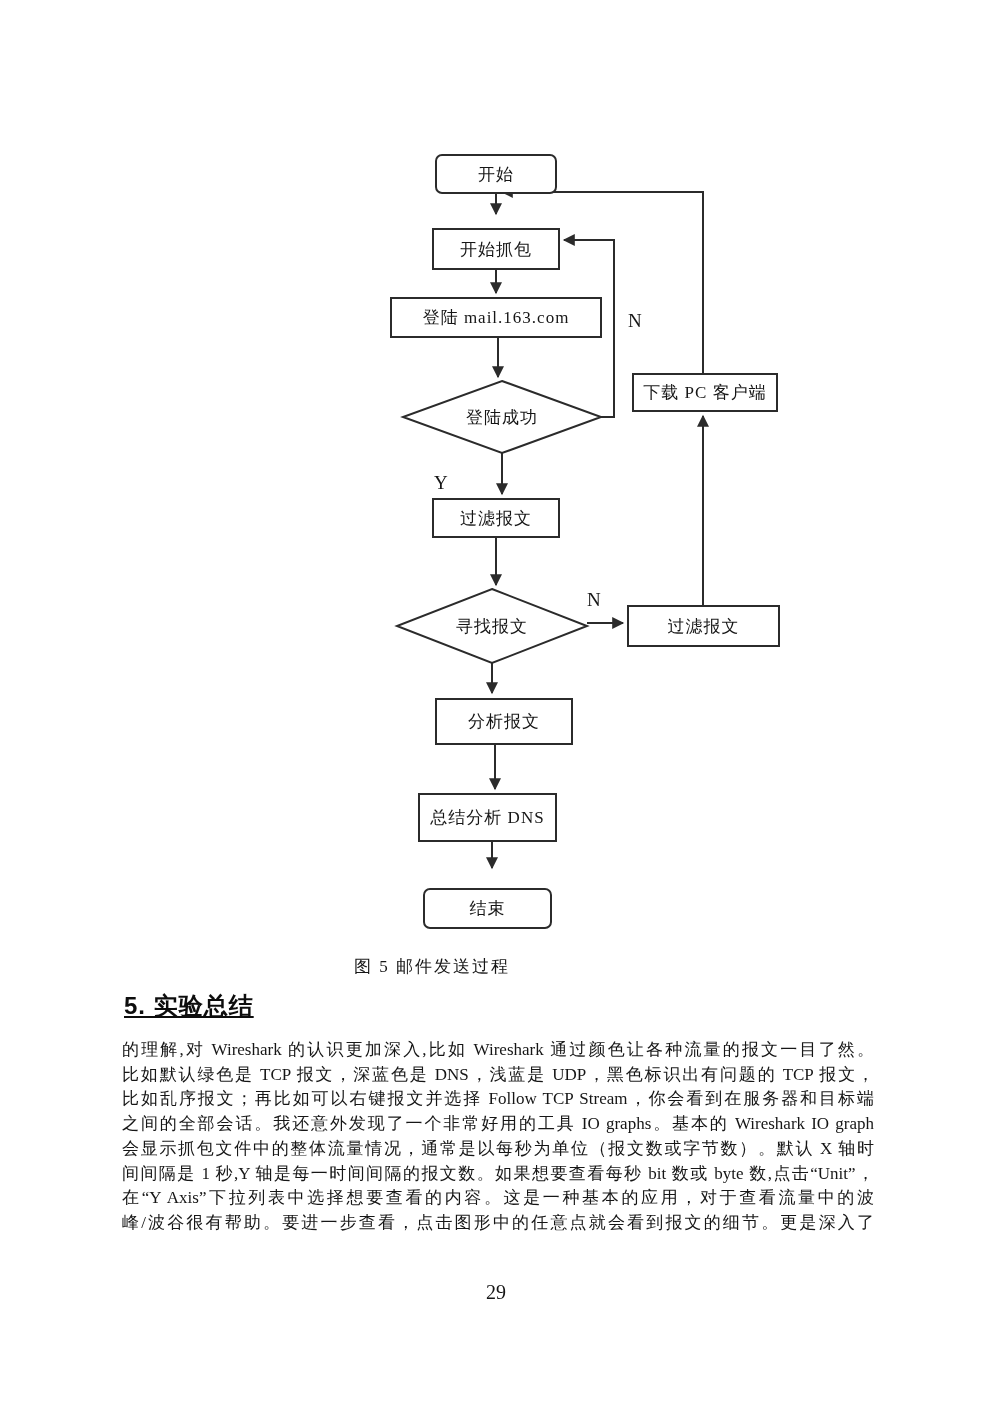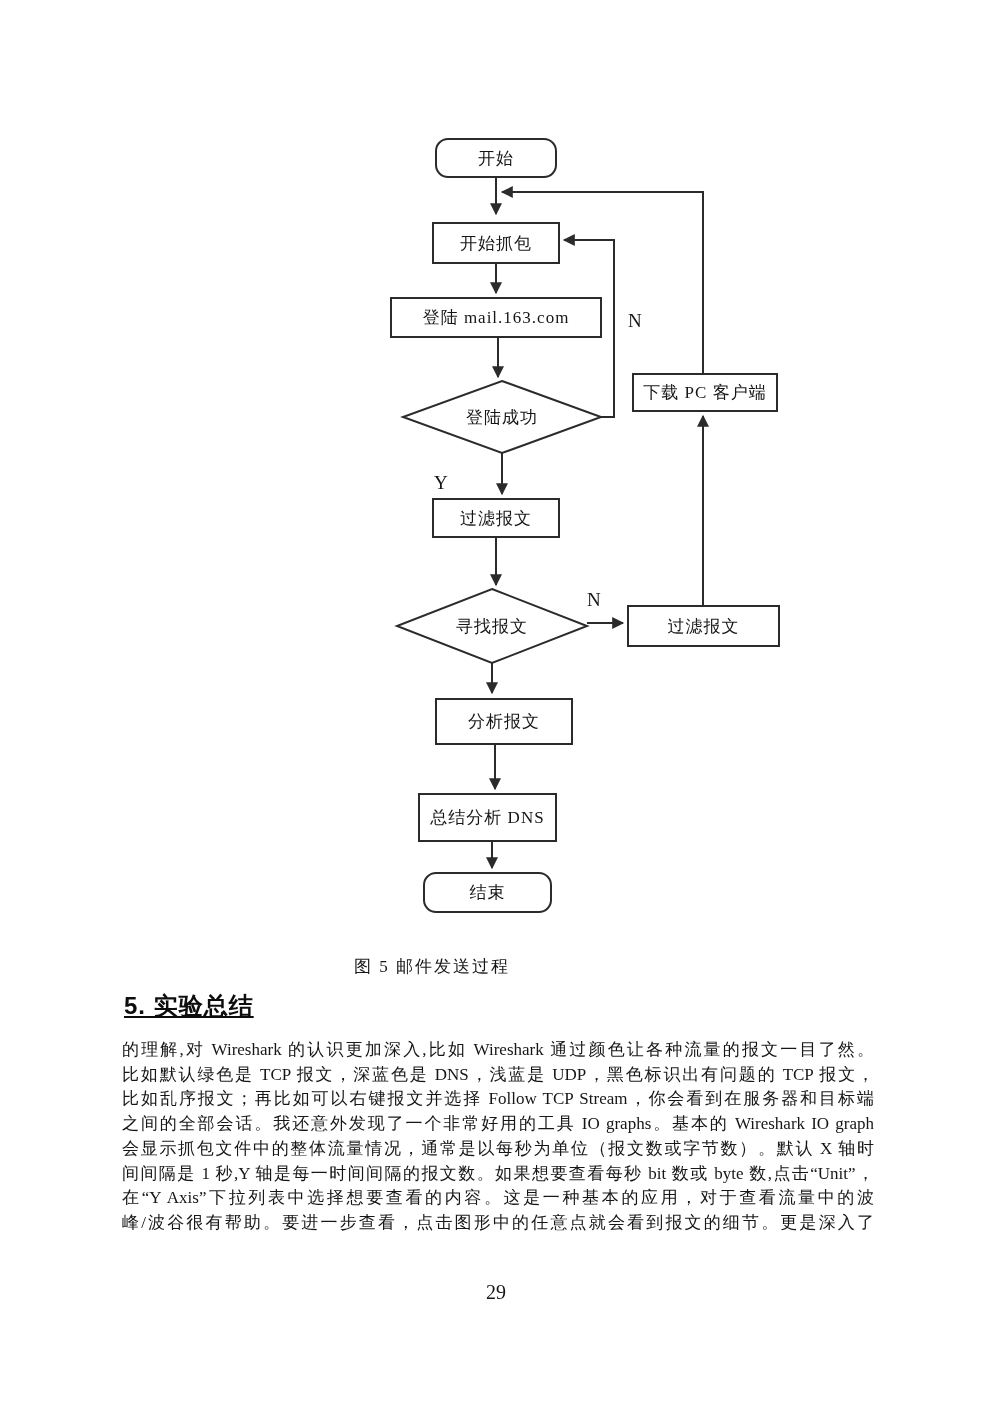"开始" .terminator { border-radius: 13px -> 7px; margin-top: none -> 16px }
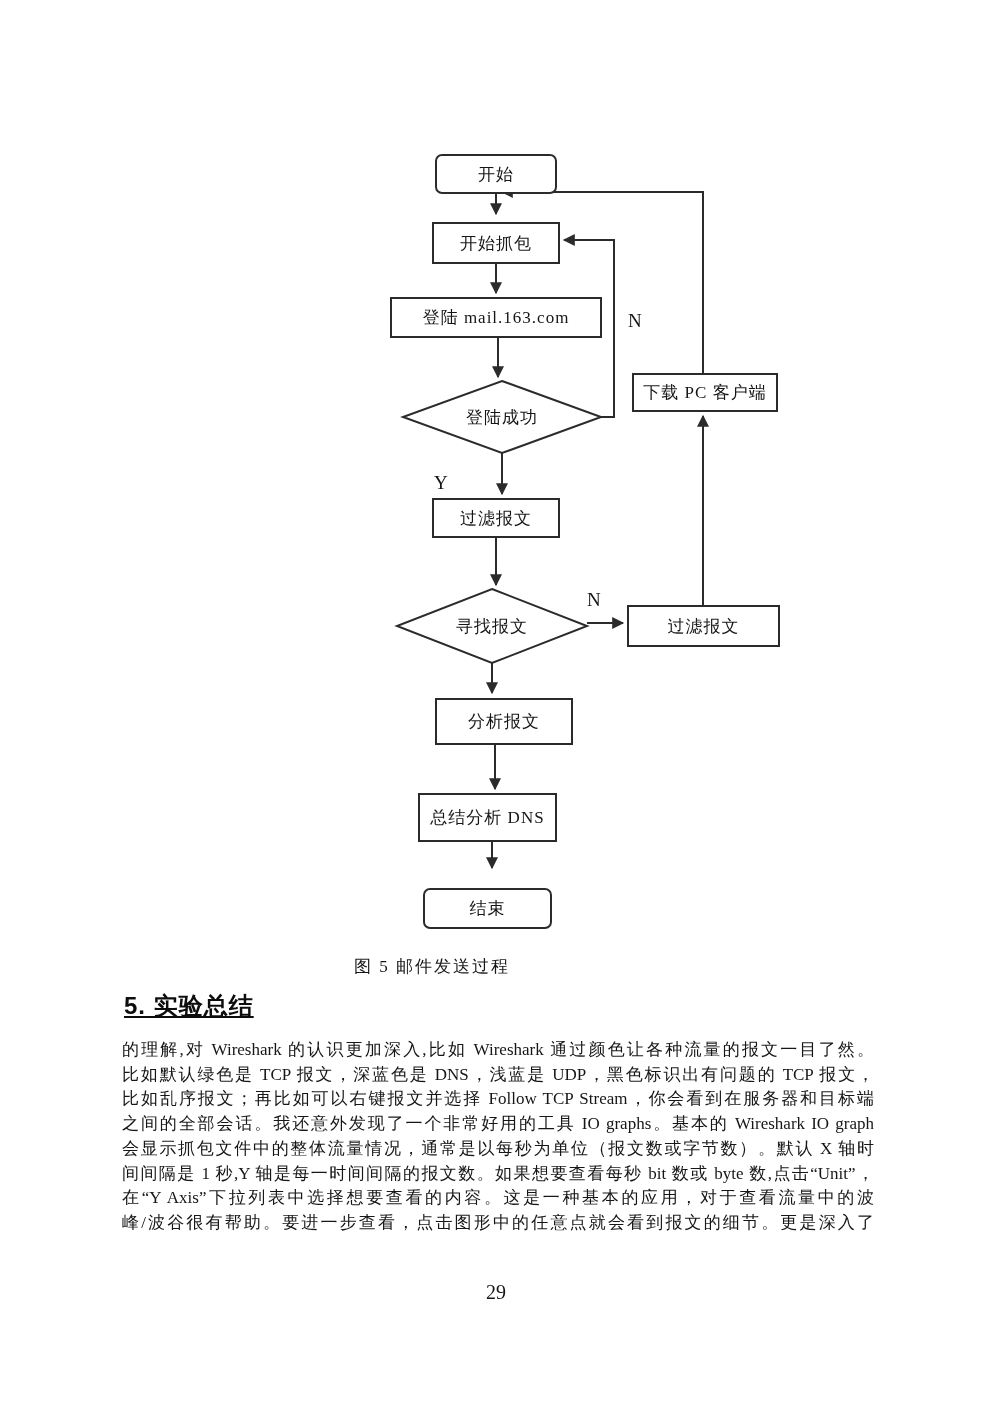"开始抓包" div.node { top: 222px -> 228px }
